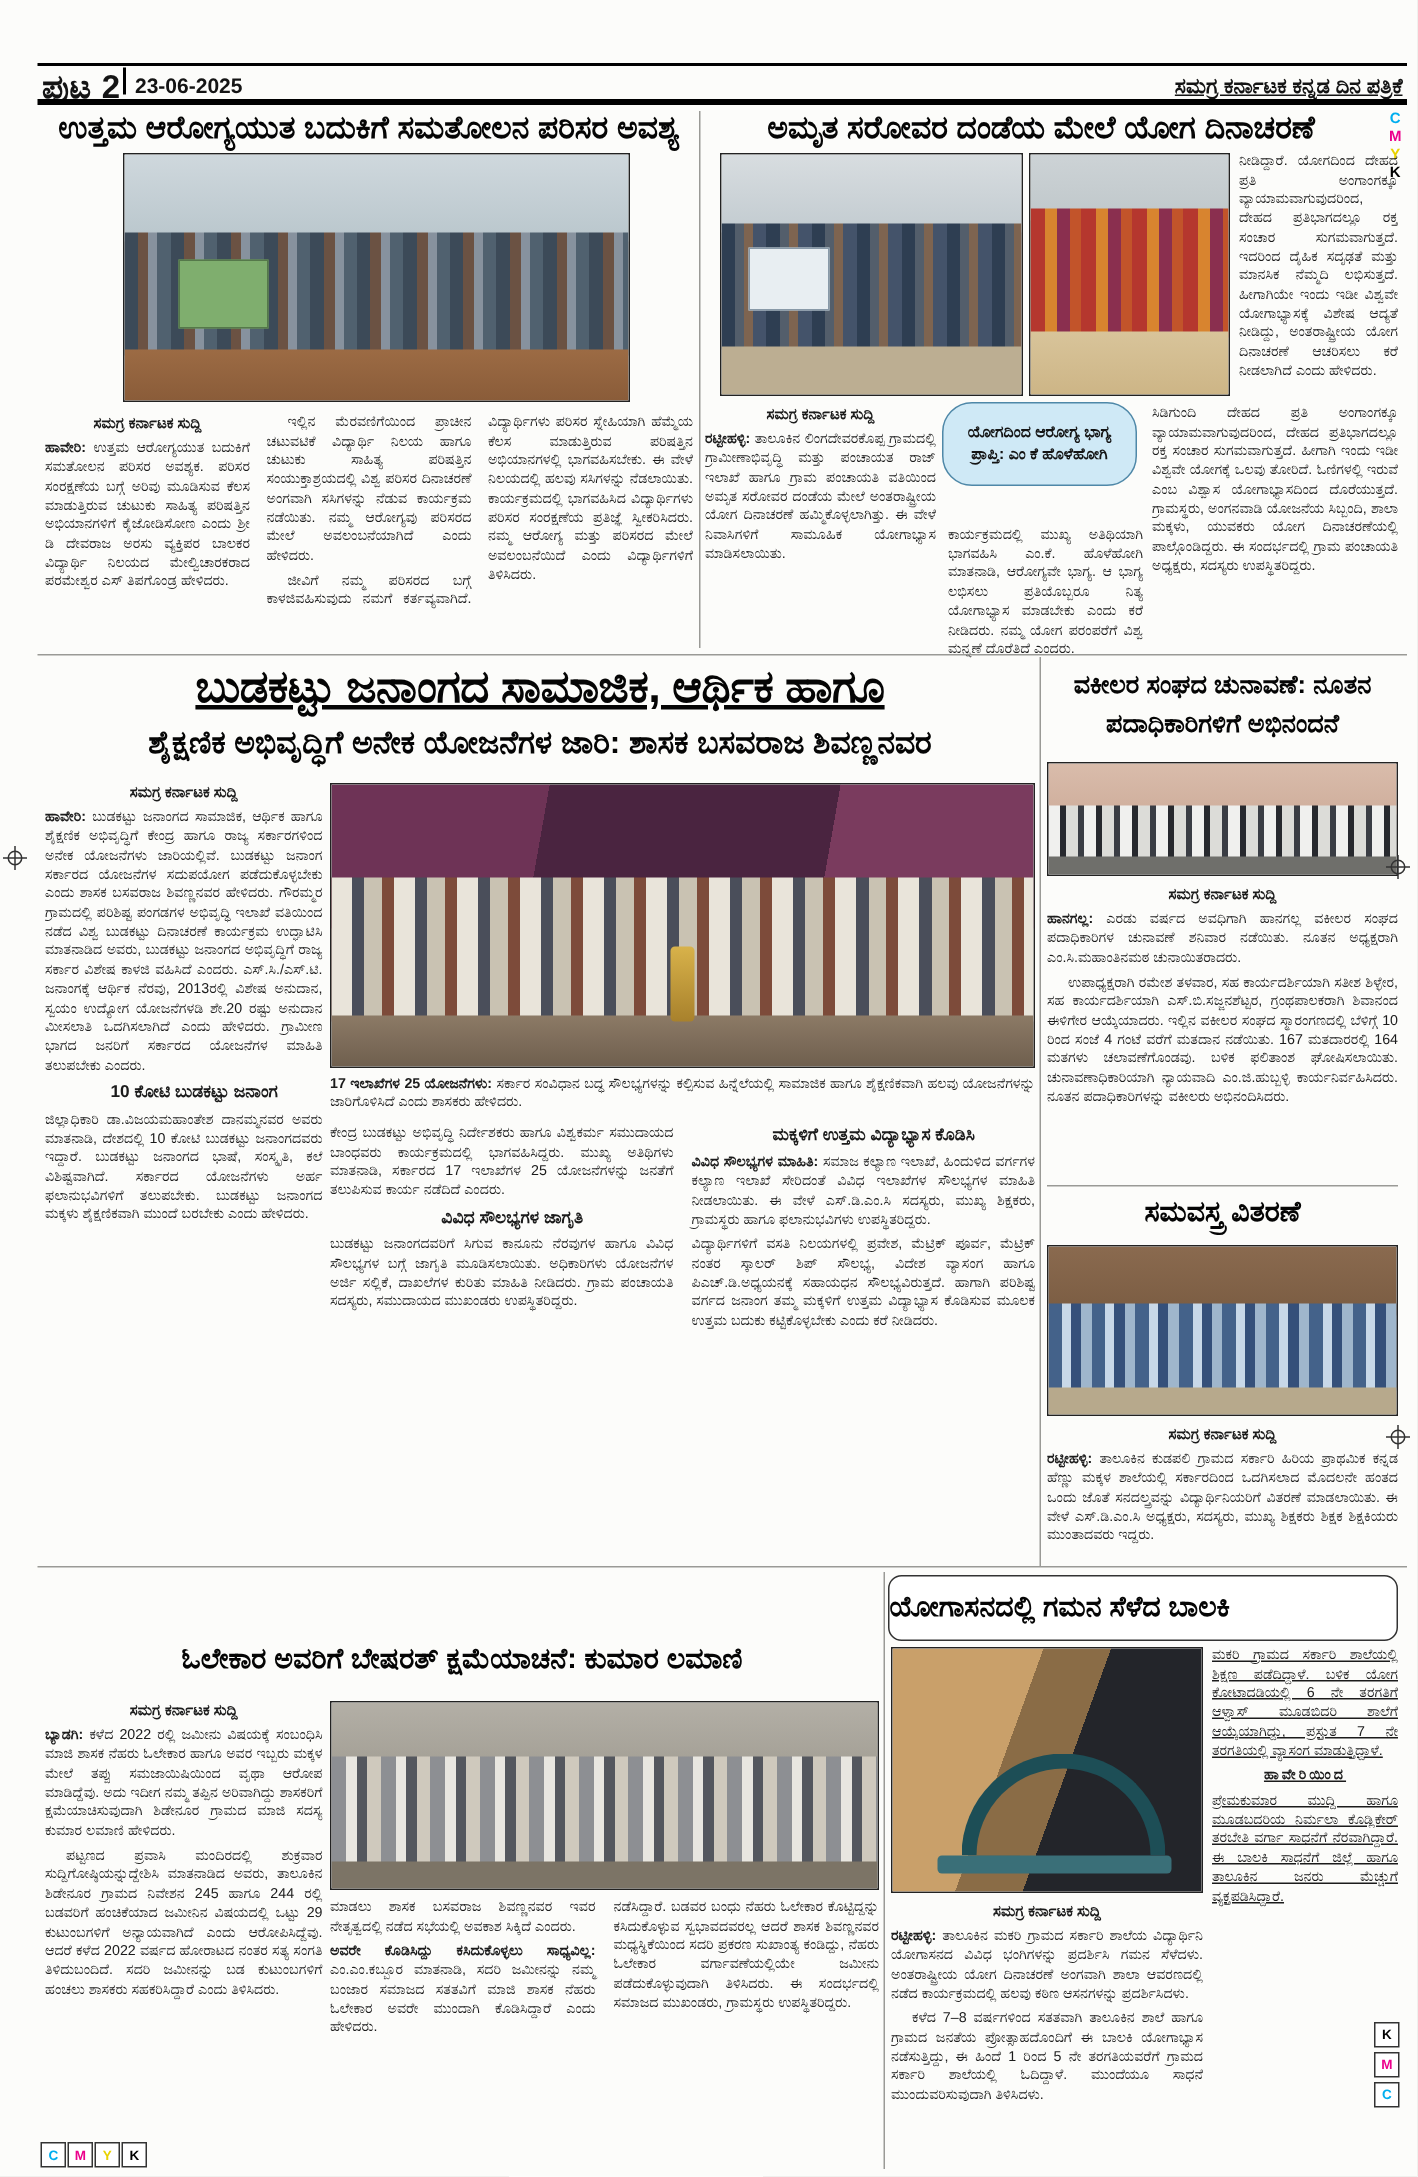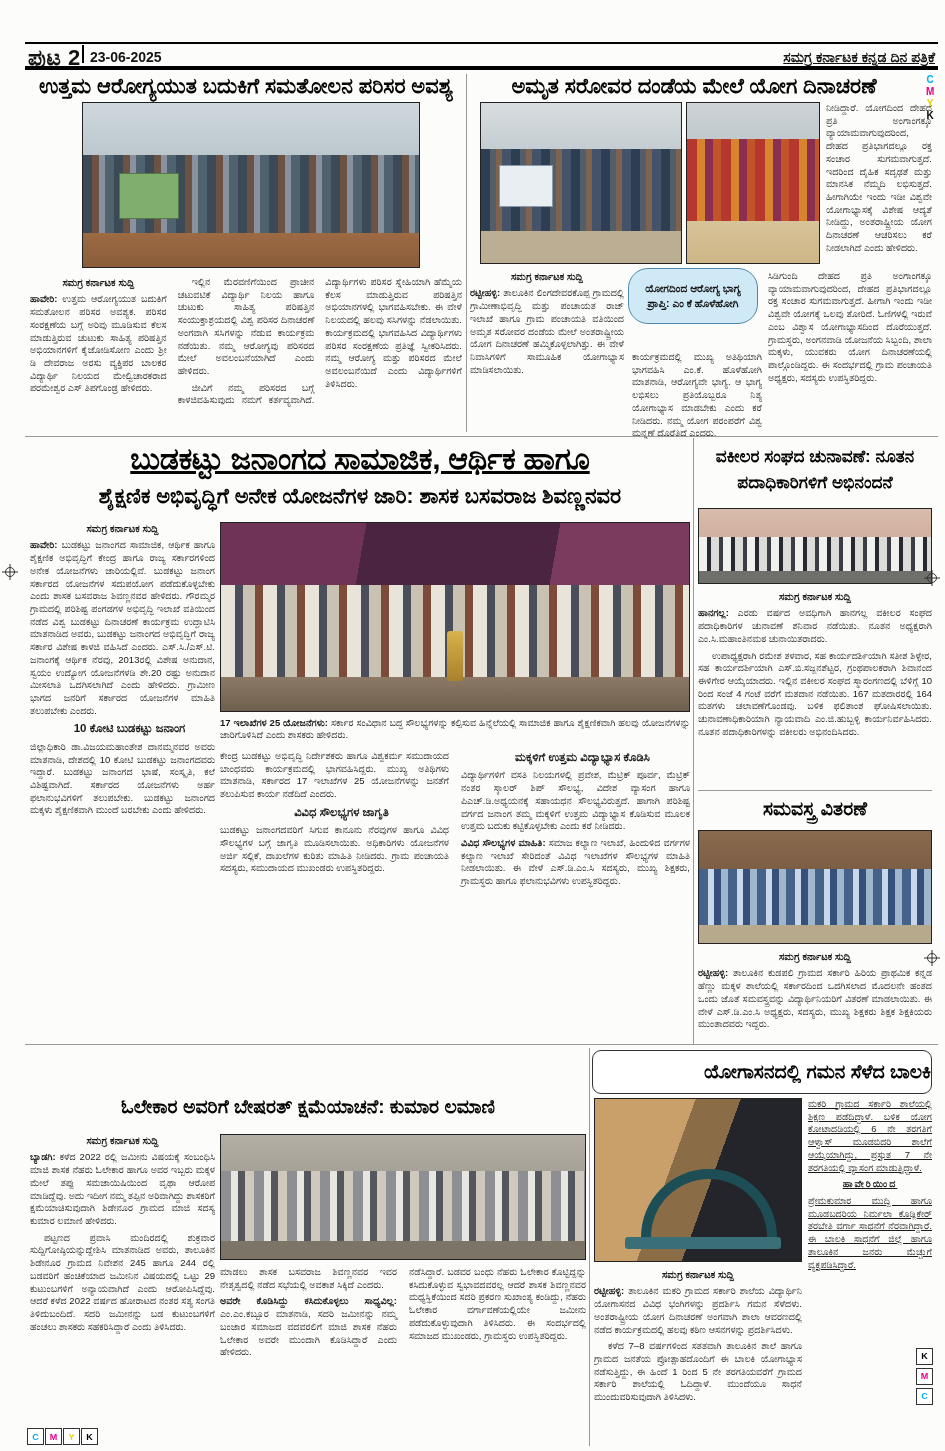"ವಿದ್ಯಾರ್ಥಿಗಳಿಗೆ ವಸತಿ ನಿಲಯಗಳಲ್ಲಿ ಪ್ರವೇಶ," p.noindent { order: before "ವಿವಿಧ ಸೌಲಭ್ಯಗಳ ಮಾಹಿತಿ: ಸಮಾಜ ಕಲ್ಯಾಣ" -> after "ವಿವಿಧ ಸೌಲಭ್ಯಗಳ ಮಾಹಿತಿ: ಸಮಾಜ ಕಲ್ಯಾಣ" }
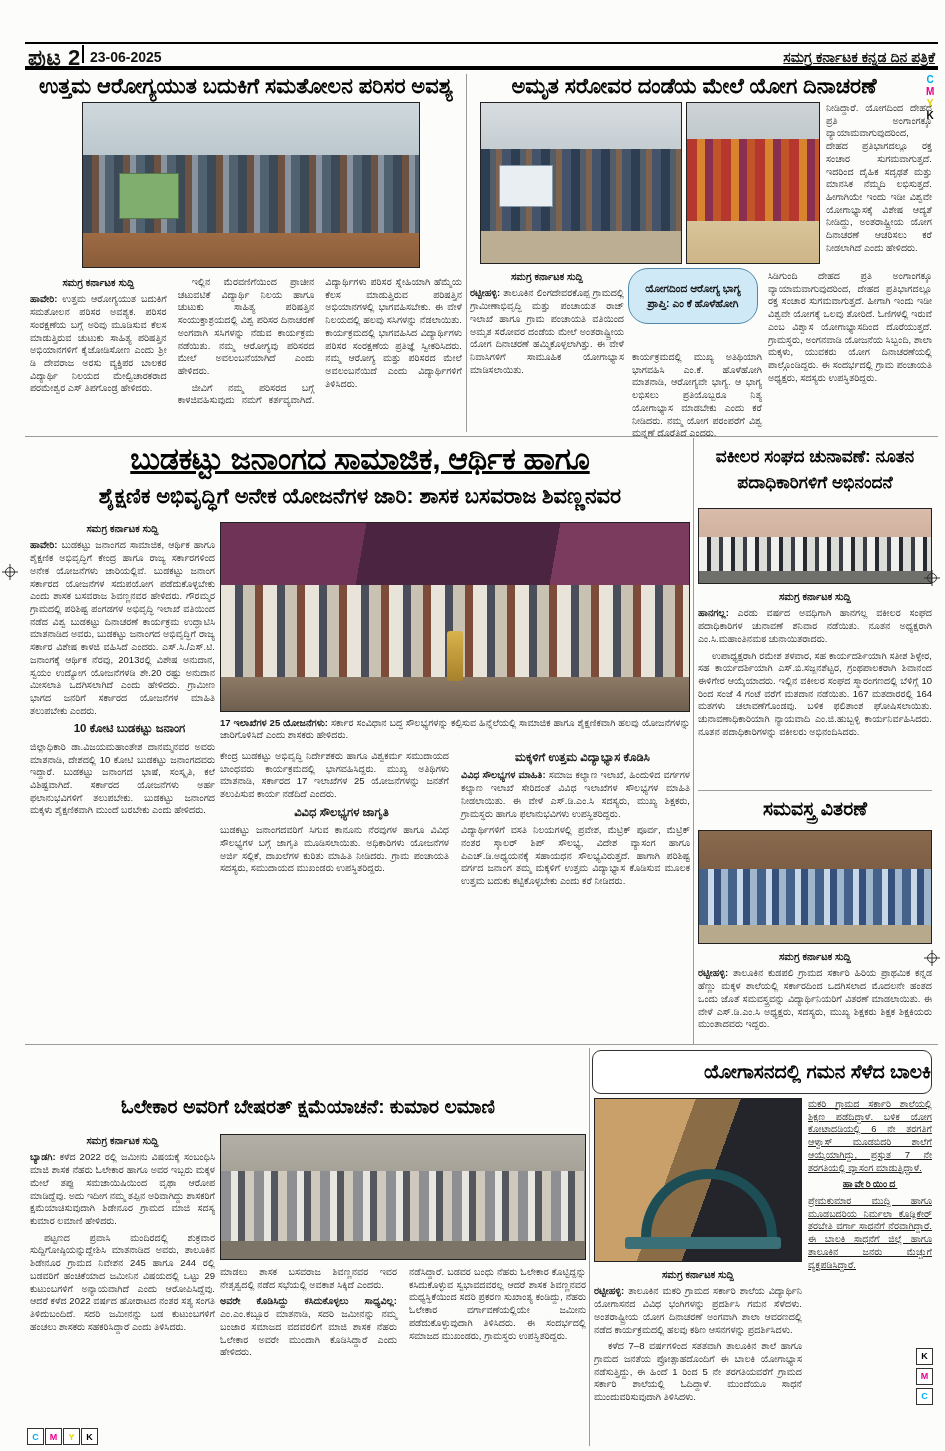"ತಾಲೂಕಿನ ಕುಡಪಲಿ ಗ್ರಾಮದ ಸರ್ಕಾರಿ ಹಿರಿಯ" span { text: ಸಮವಸ್ತ್ರವನ್ನು -> ಸನದಲ್ತ್ರವನ್ನು }
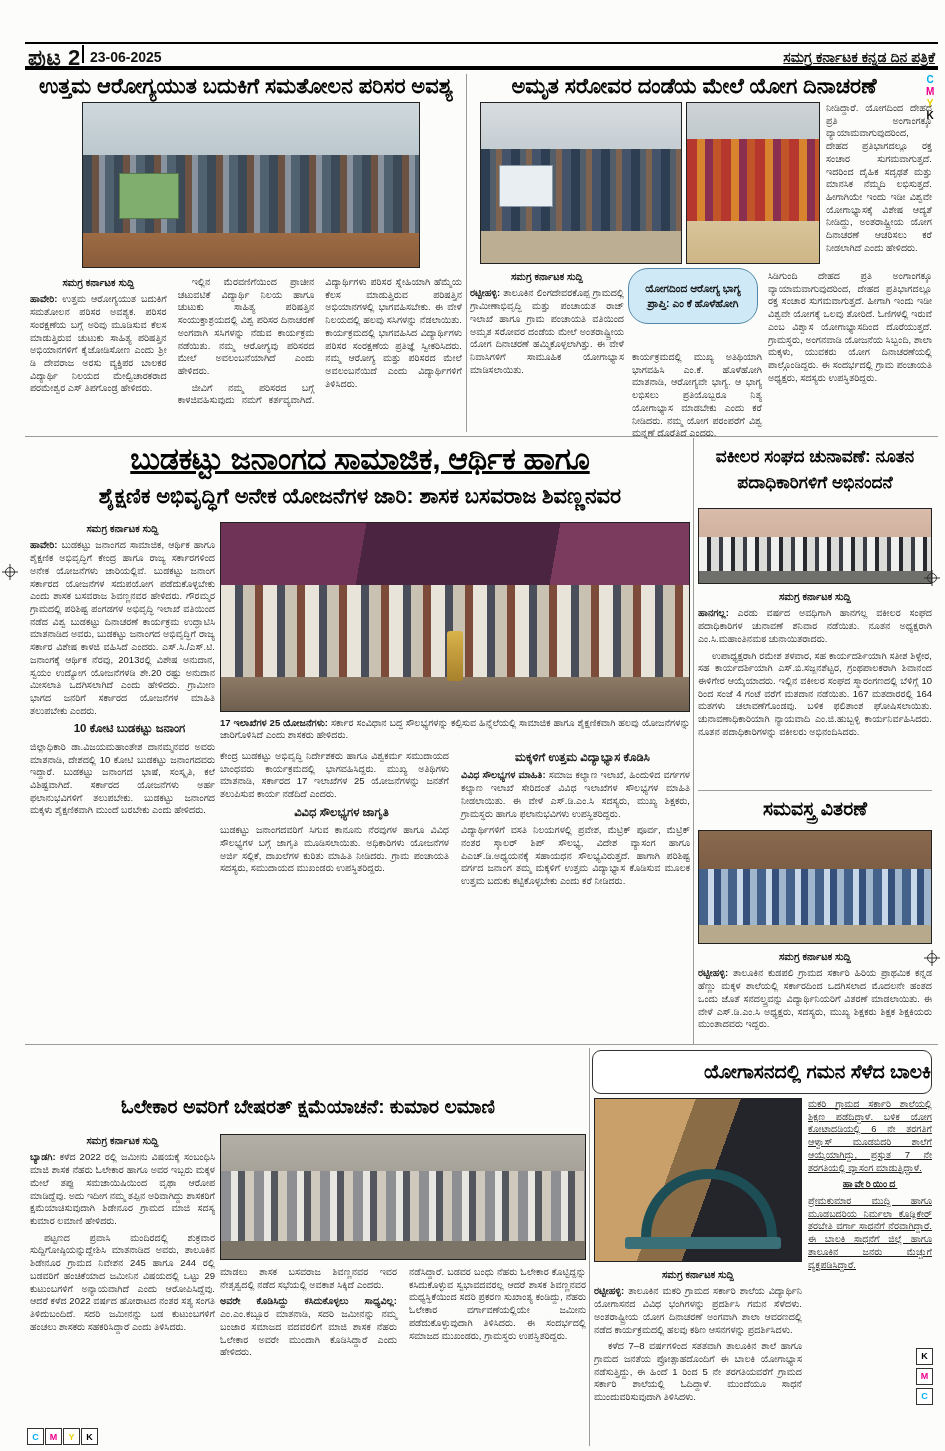"ಯೋಗಾಸನದಲ್ಲಿ ಗಮನ ಸೆಳೆದ ಬಾಲಕಿ" .headbox { justify-content: flex-end -> flex-start }
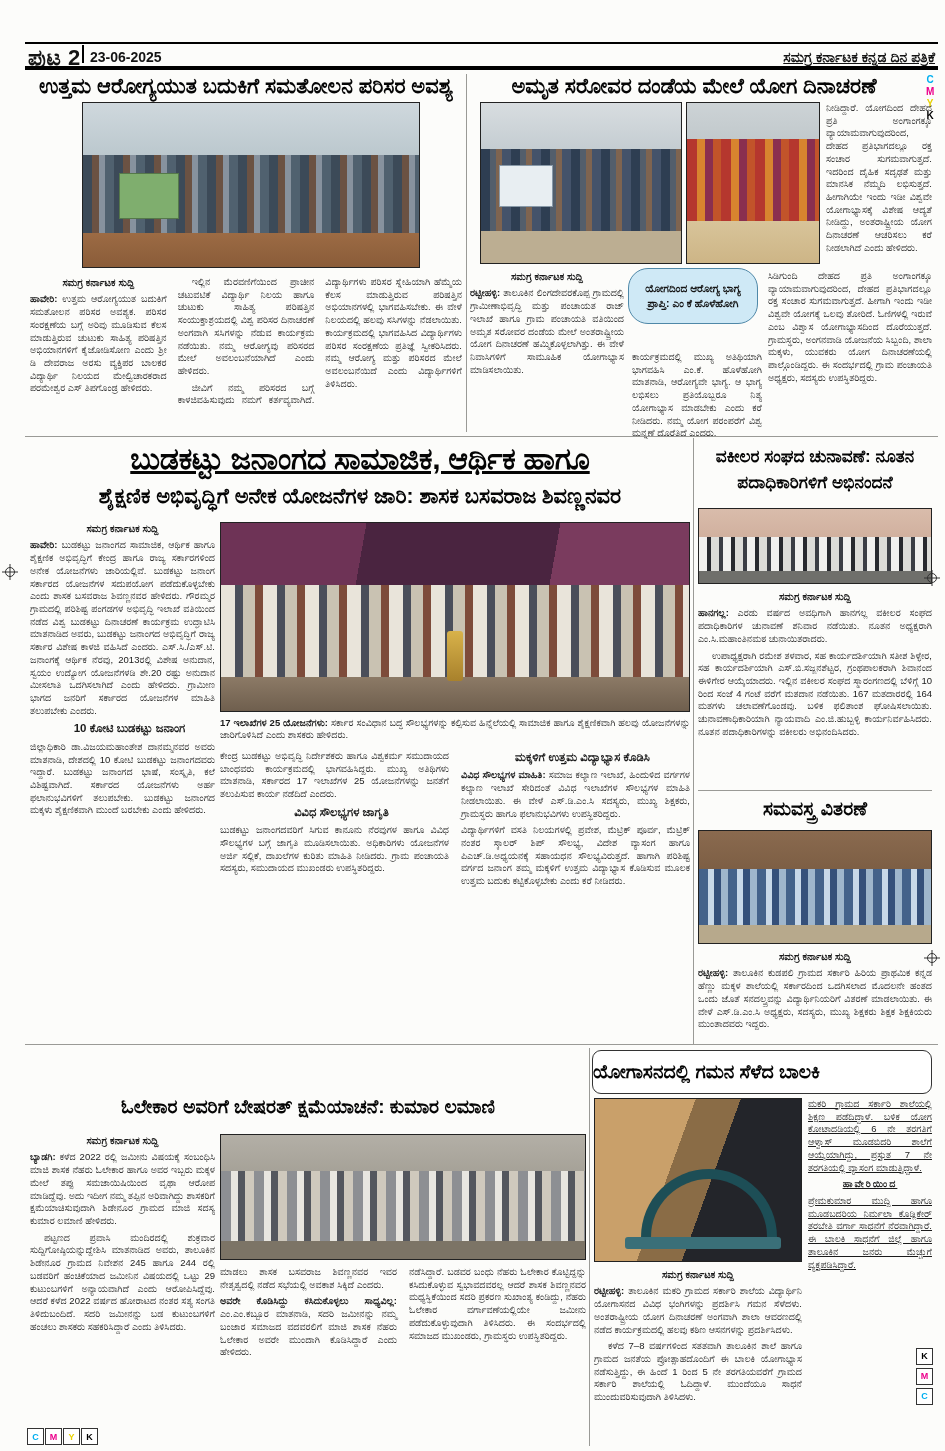"ಎಂ.ಎಂ.ಕಬ್ಬೂರ ಮಾತನಾಡಿ, ಸದರಿ ಜಮೀನನ್ನು ನಮ್ಮ" span { text: ವದವರಲಿಗೆ -> ಸತತವಿಗೆ }
